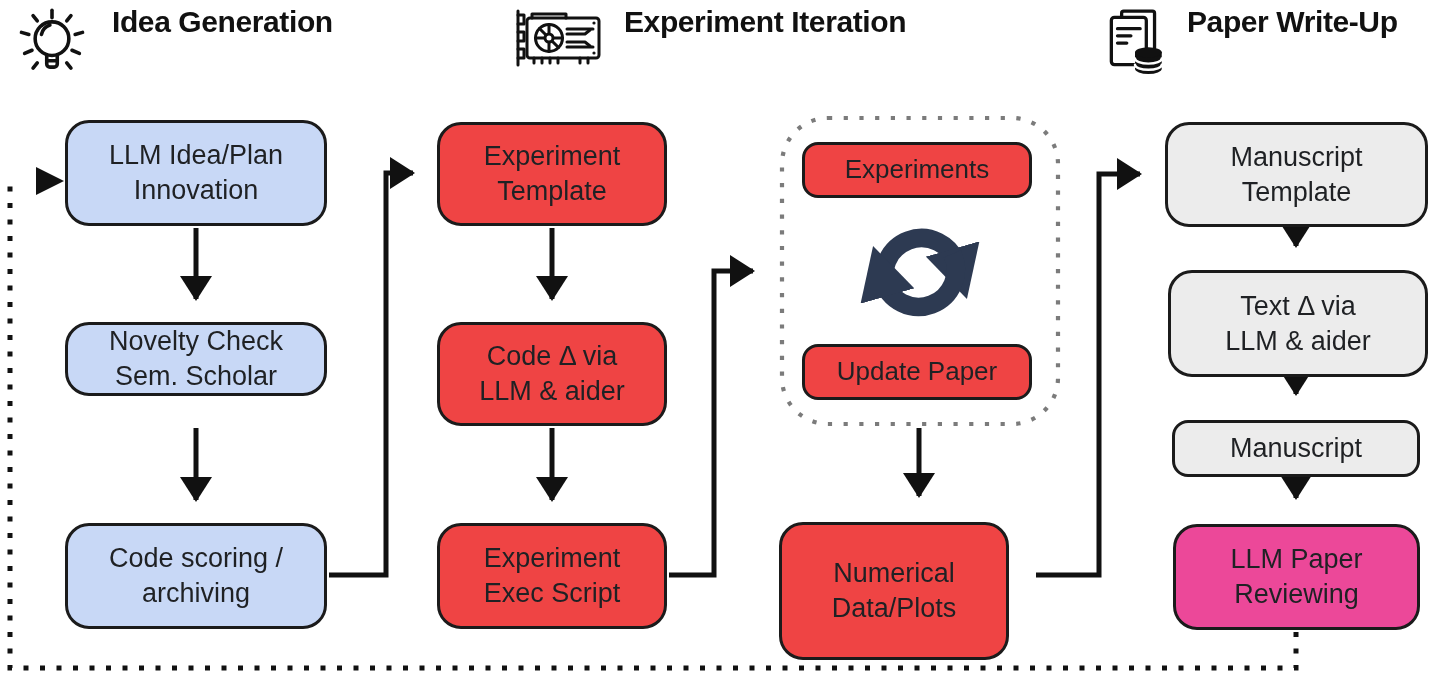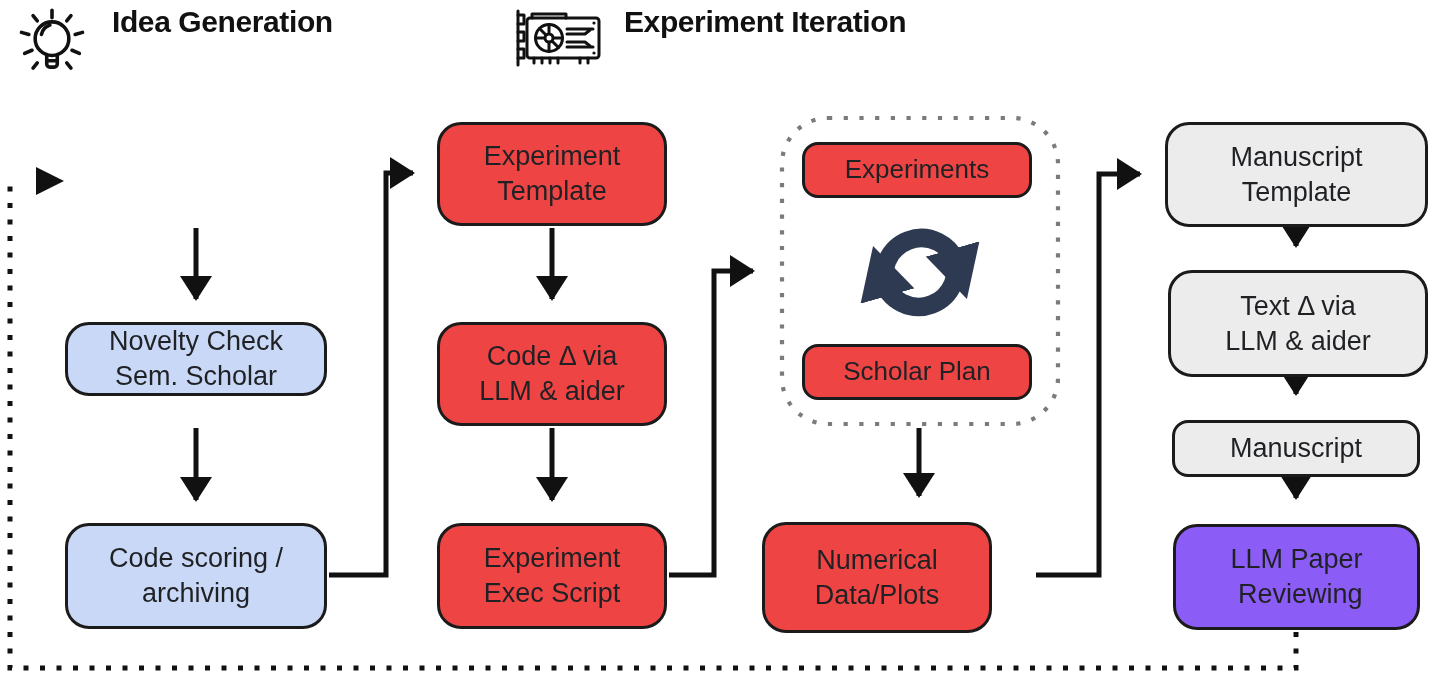"Paper Write-Up" div.hdr { html: none -> <div> <svg> <path></path> <rect></rect> <path></path> <g> <path></path> <ellipse></ellipse> </g> <path></path> </svg> <span>Paper Write-Up</span> </div> }
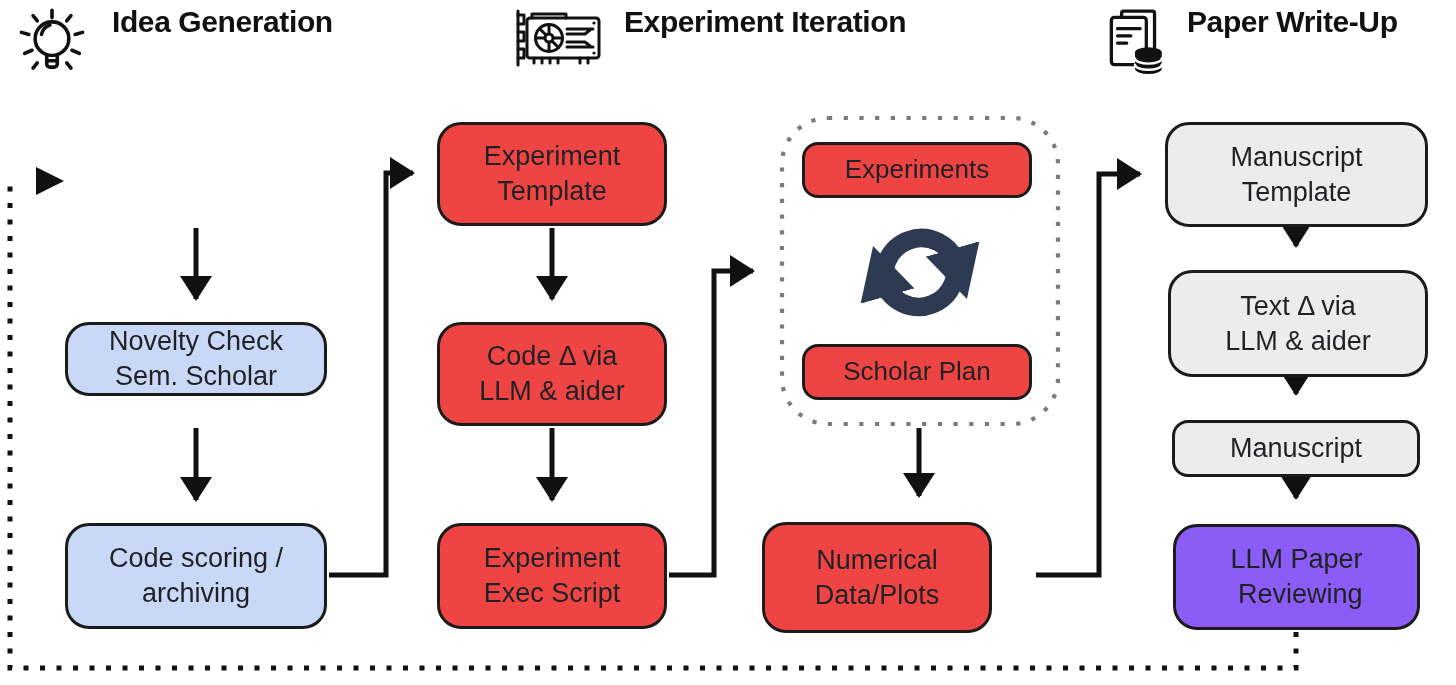"LLM Idea/Plan" div.node { html: none -> <div> <span>LLM Idea/Plan Innovation</span> </div> }
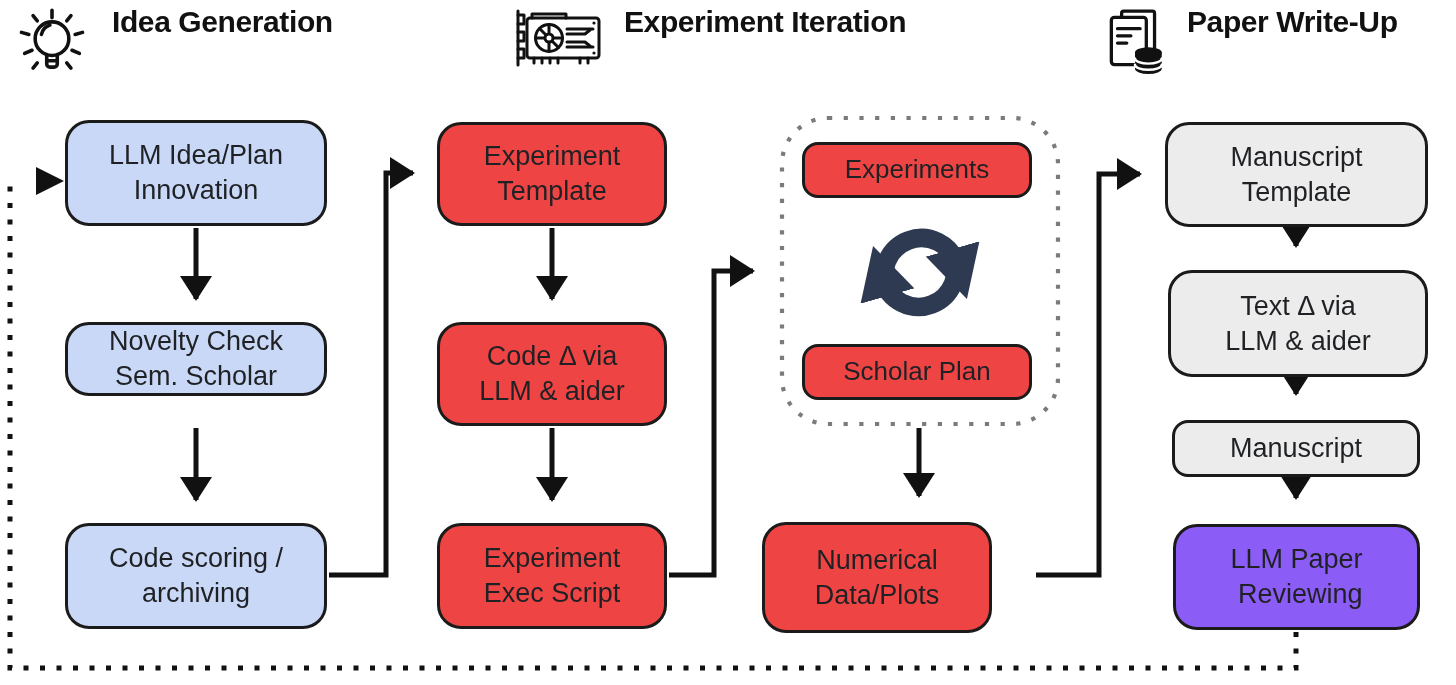"Scholar Plan" span.lbl { text: Scholar Plan -> Update Paper }
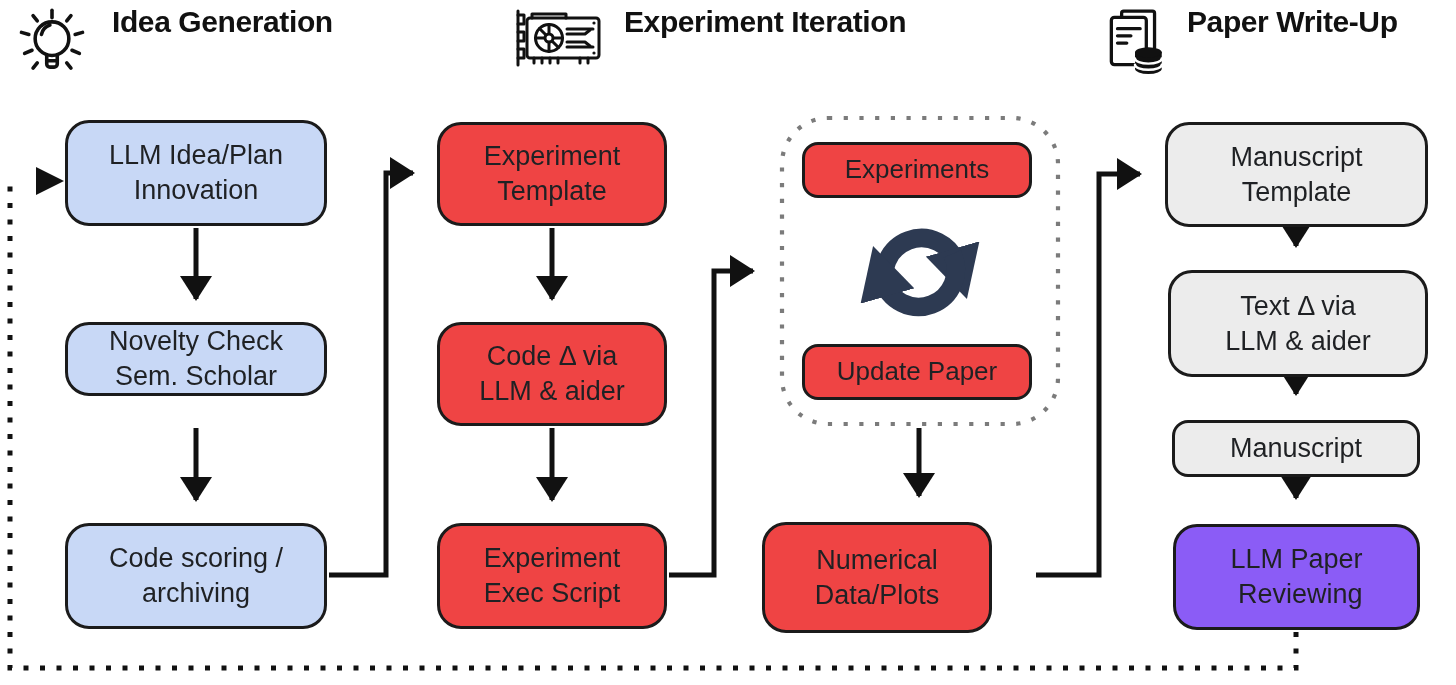"Numerical" #n-numerical { height: 111px -> 138px; left: 762px -> 779px }
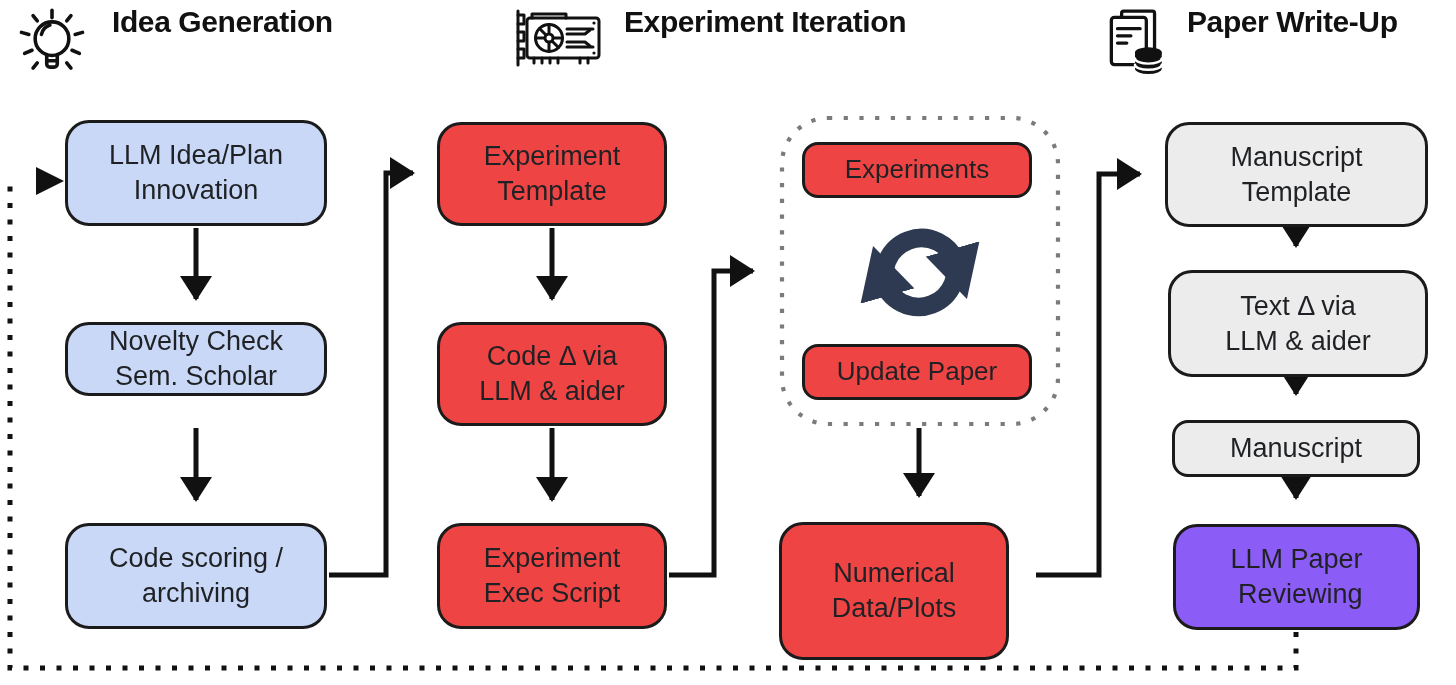"LLM Paper" .c-green { background: #8b5cf6 -> #ec4899; text-align: right -> none }
